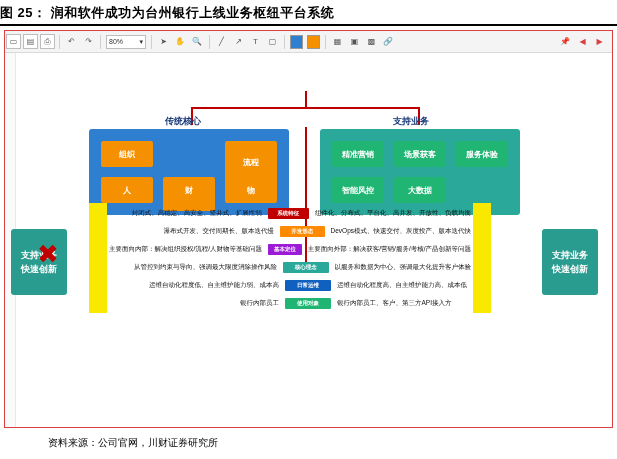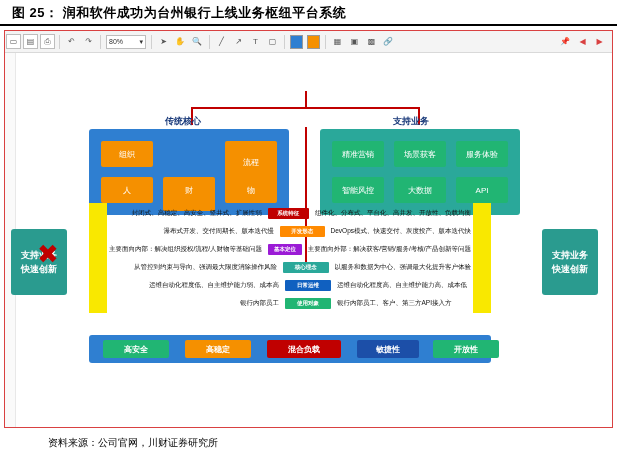"图 25：" .caption .num { margin-left: 12px -> 0px }
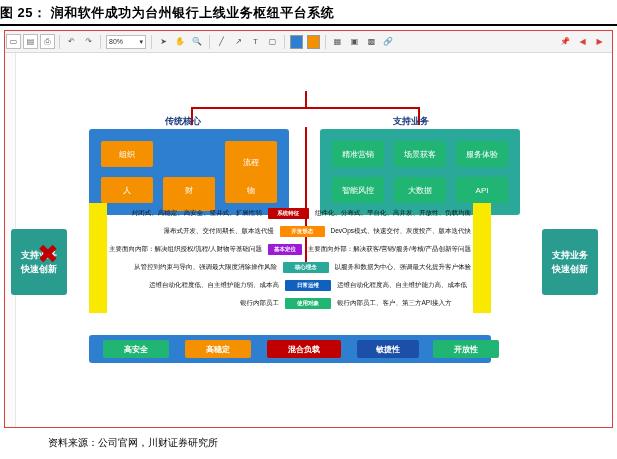"组织" .cell { font-weight: normal -> bold }
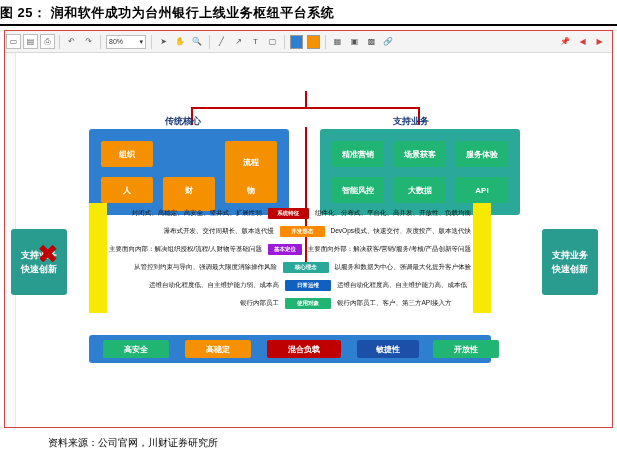"API" div.cell { html: <div>API</div> -> none }
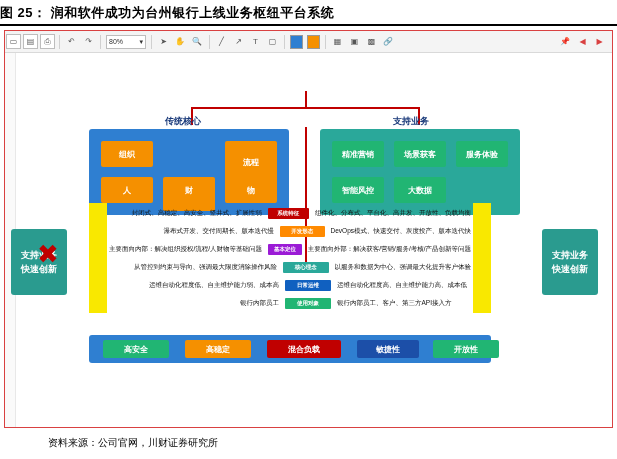"高安全" div.bottom { html: <div> <div>高安全</div> <div>高稳定</div> <div>混合负载</div> <div>敏捷性</div> <div>开放性</div> </div> -> none }
